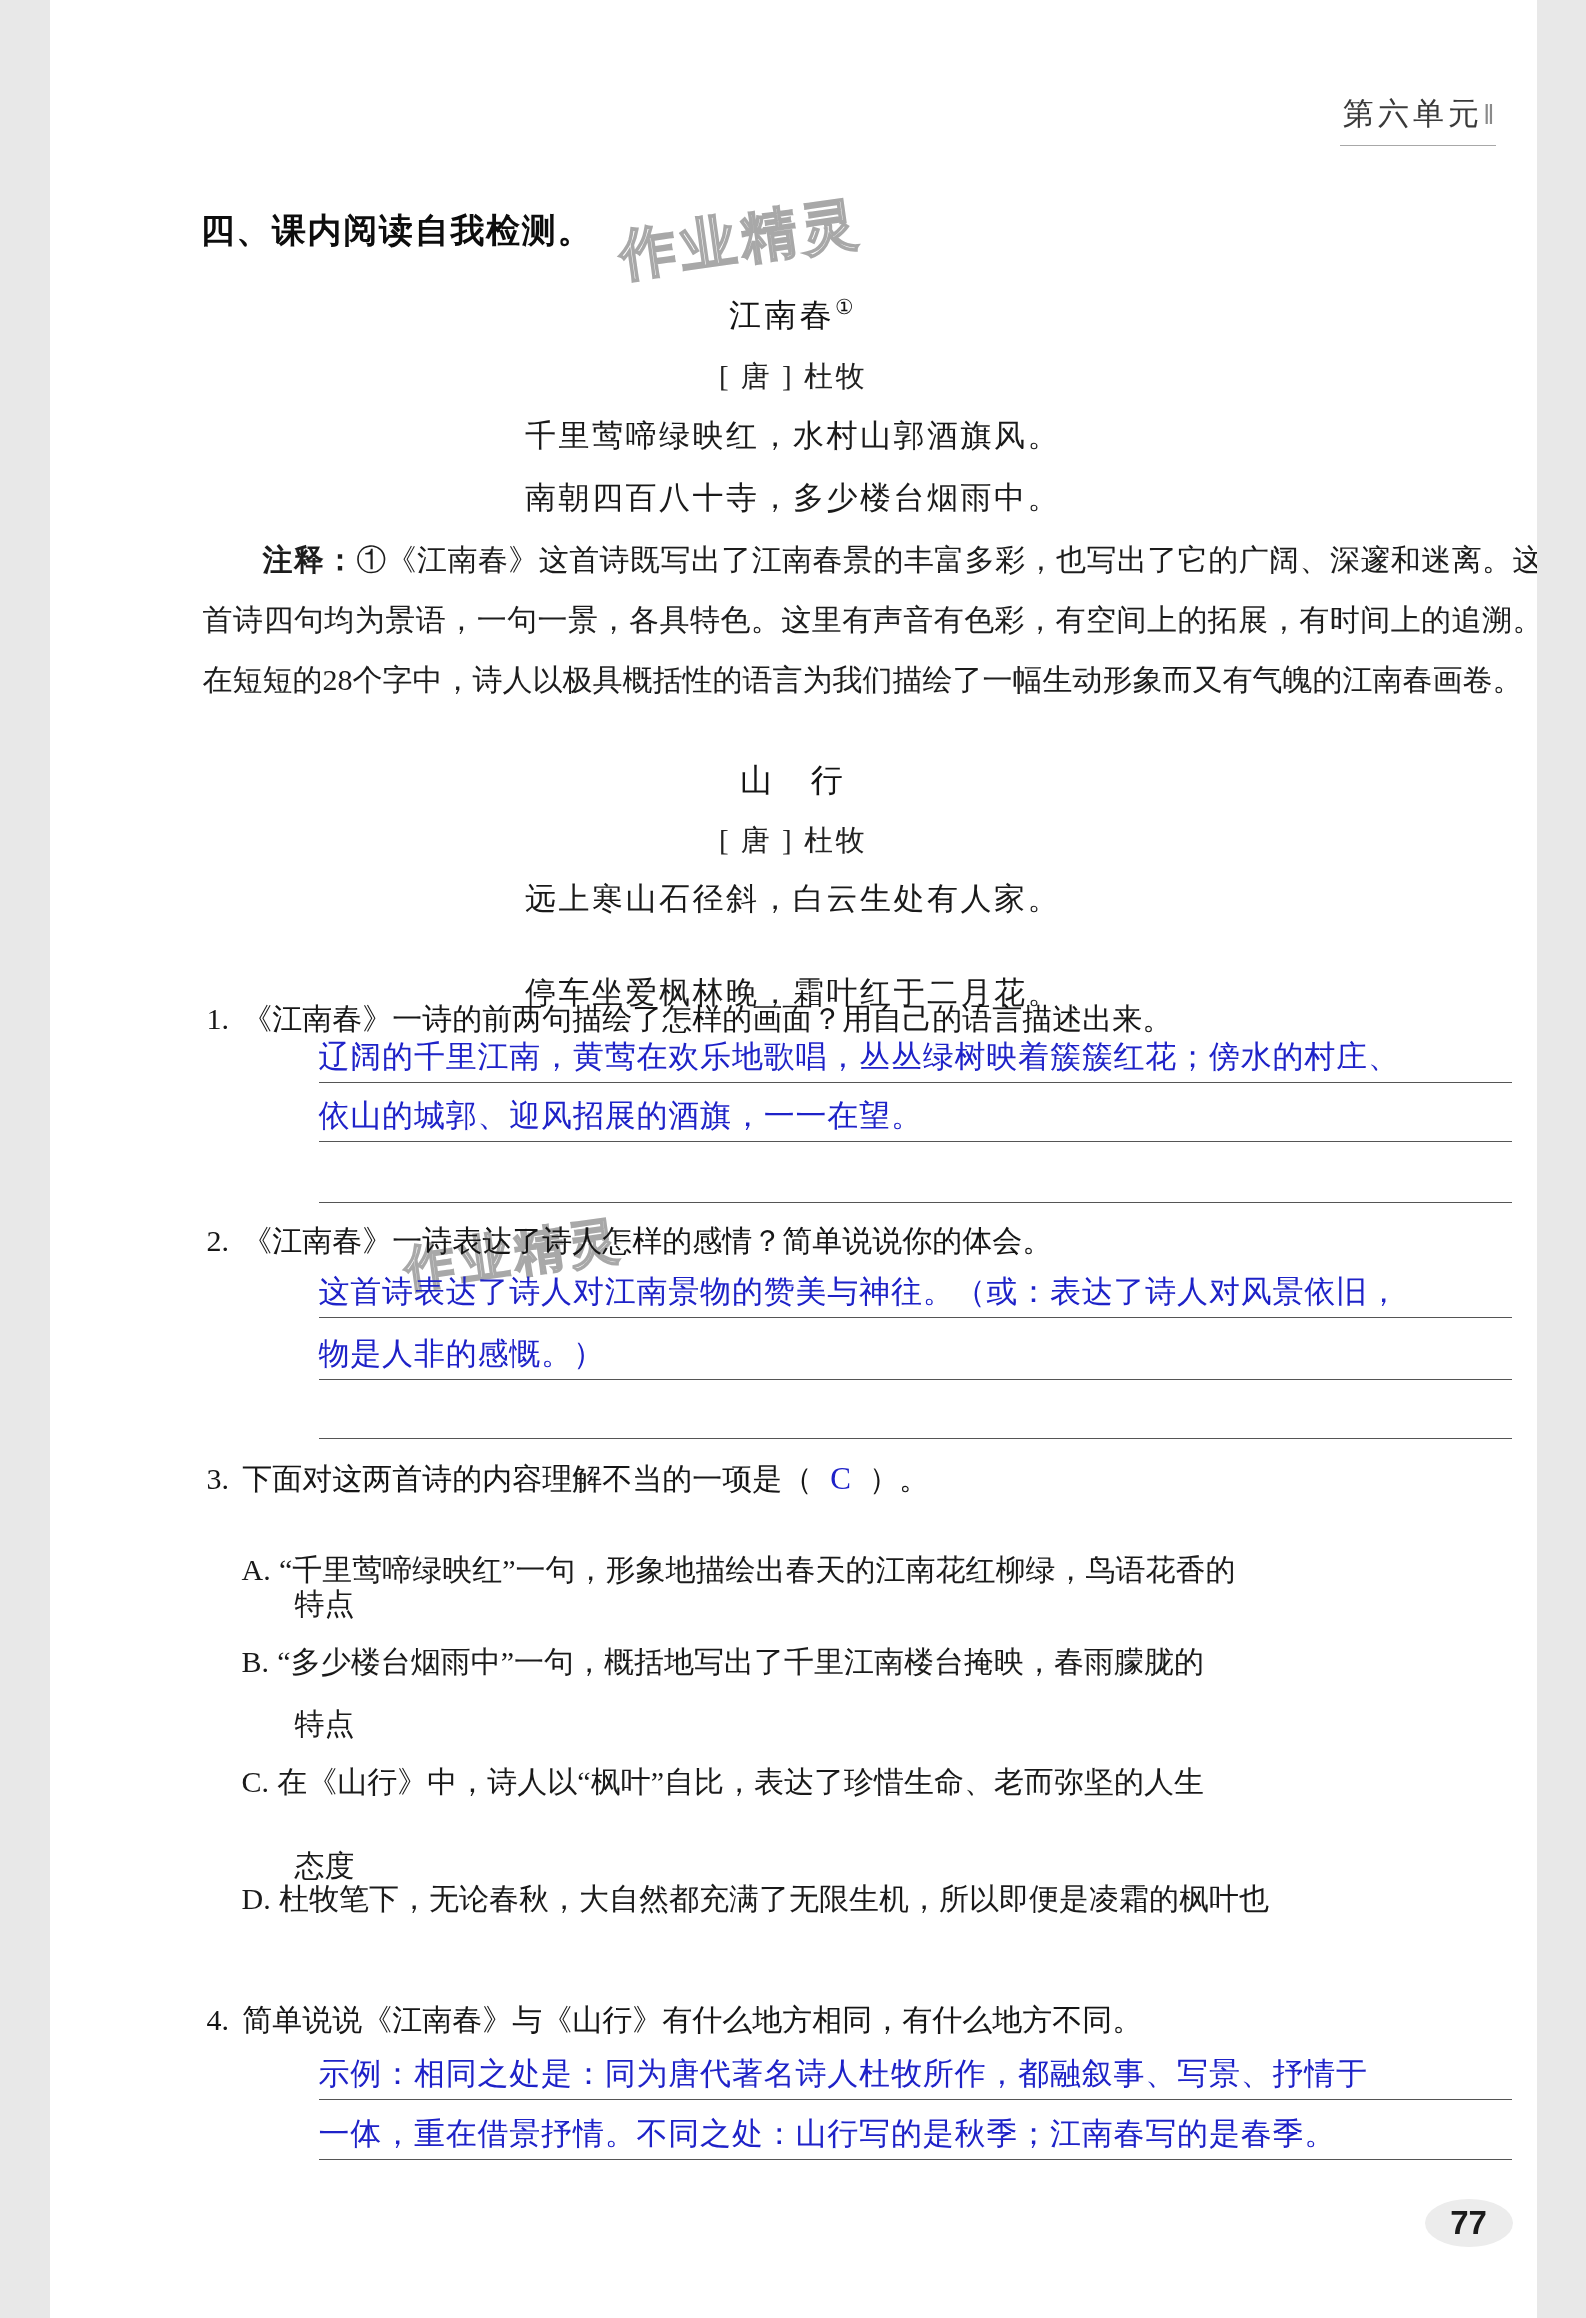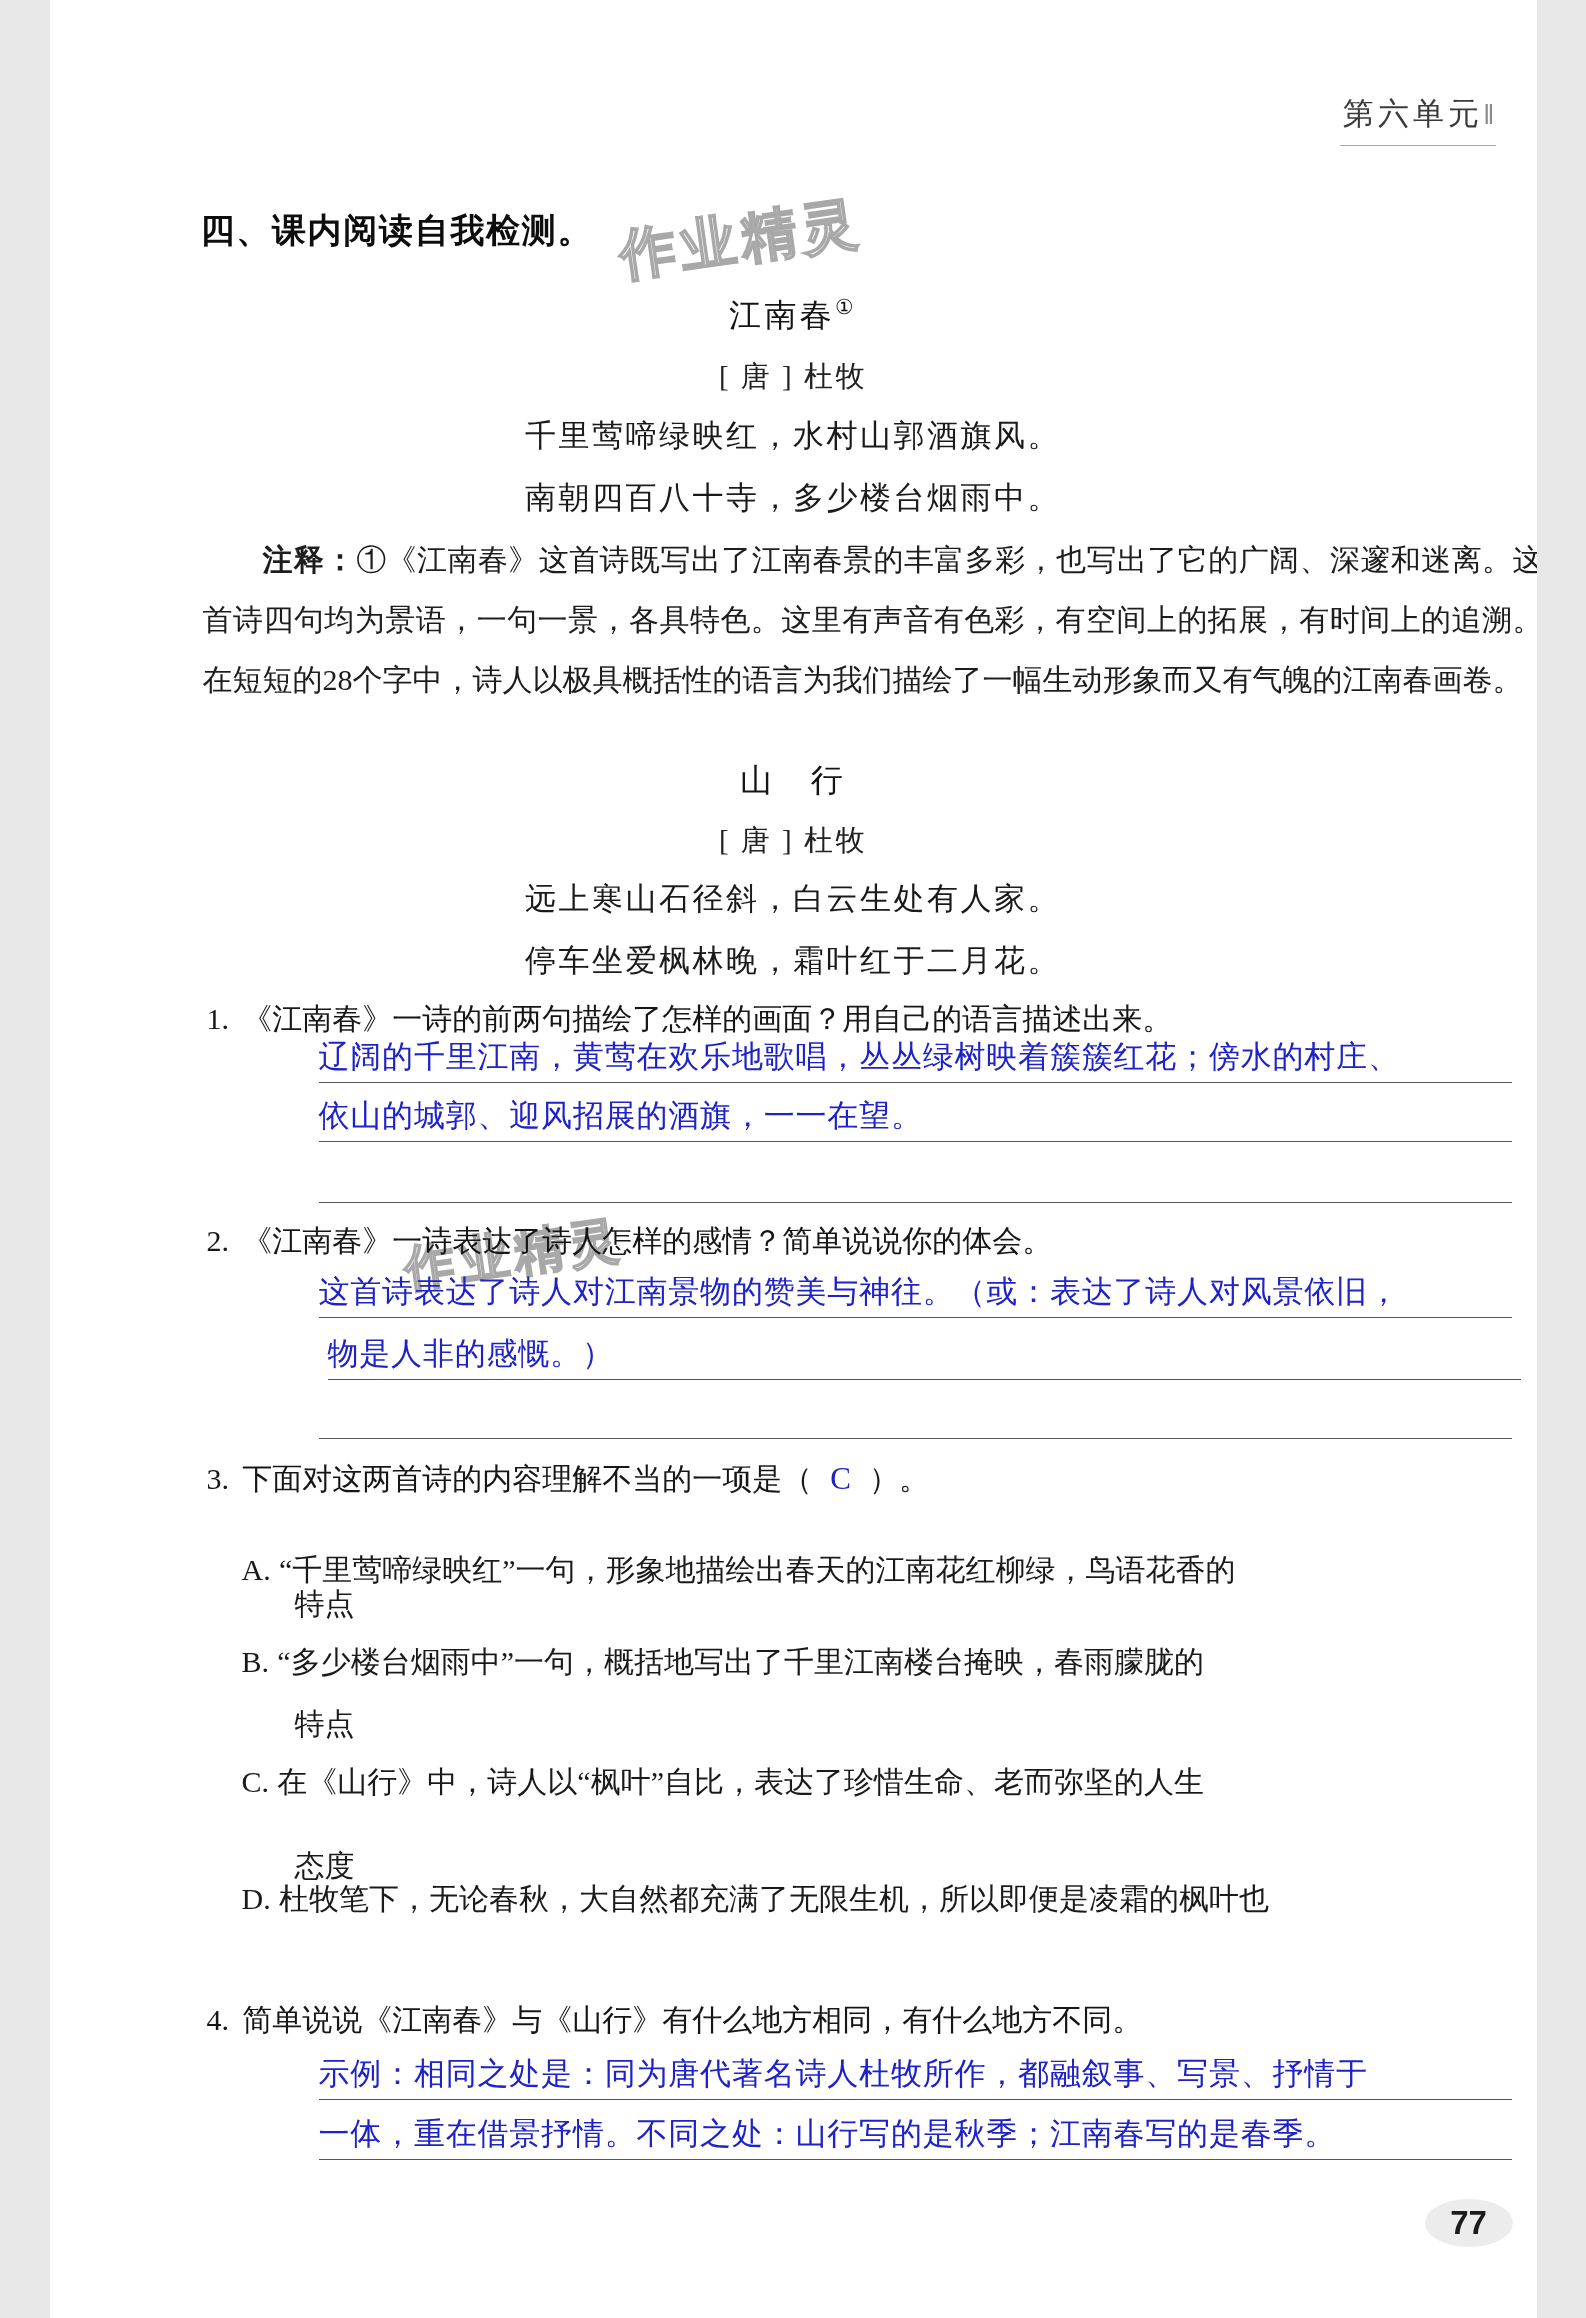"停车坐爱枫林晚，霜叶红于二月花。" div.abs { top: 940px -> 972px }
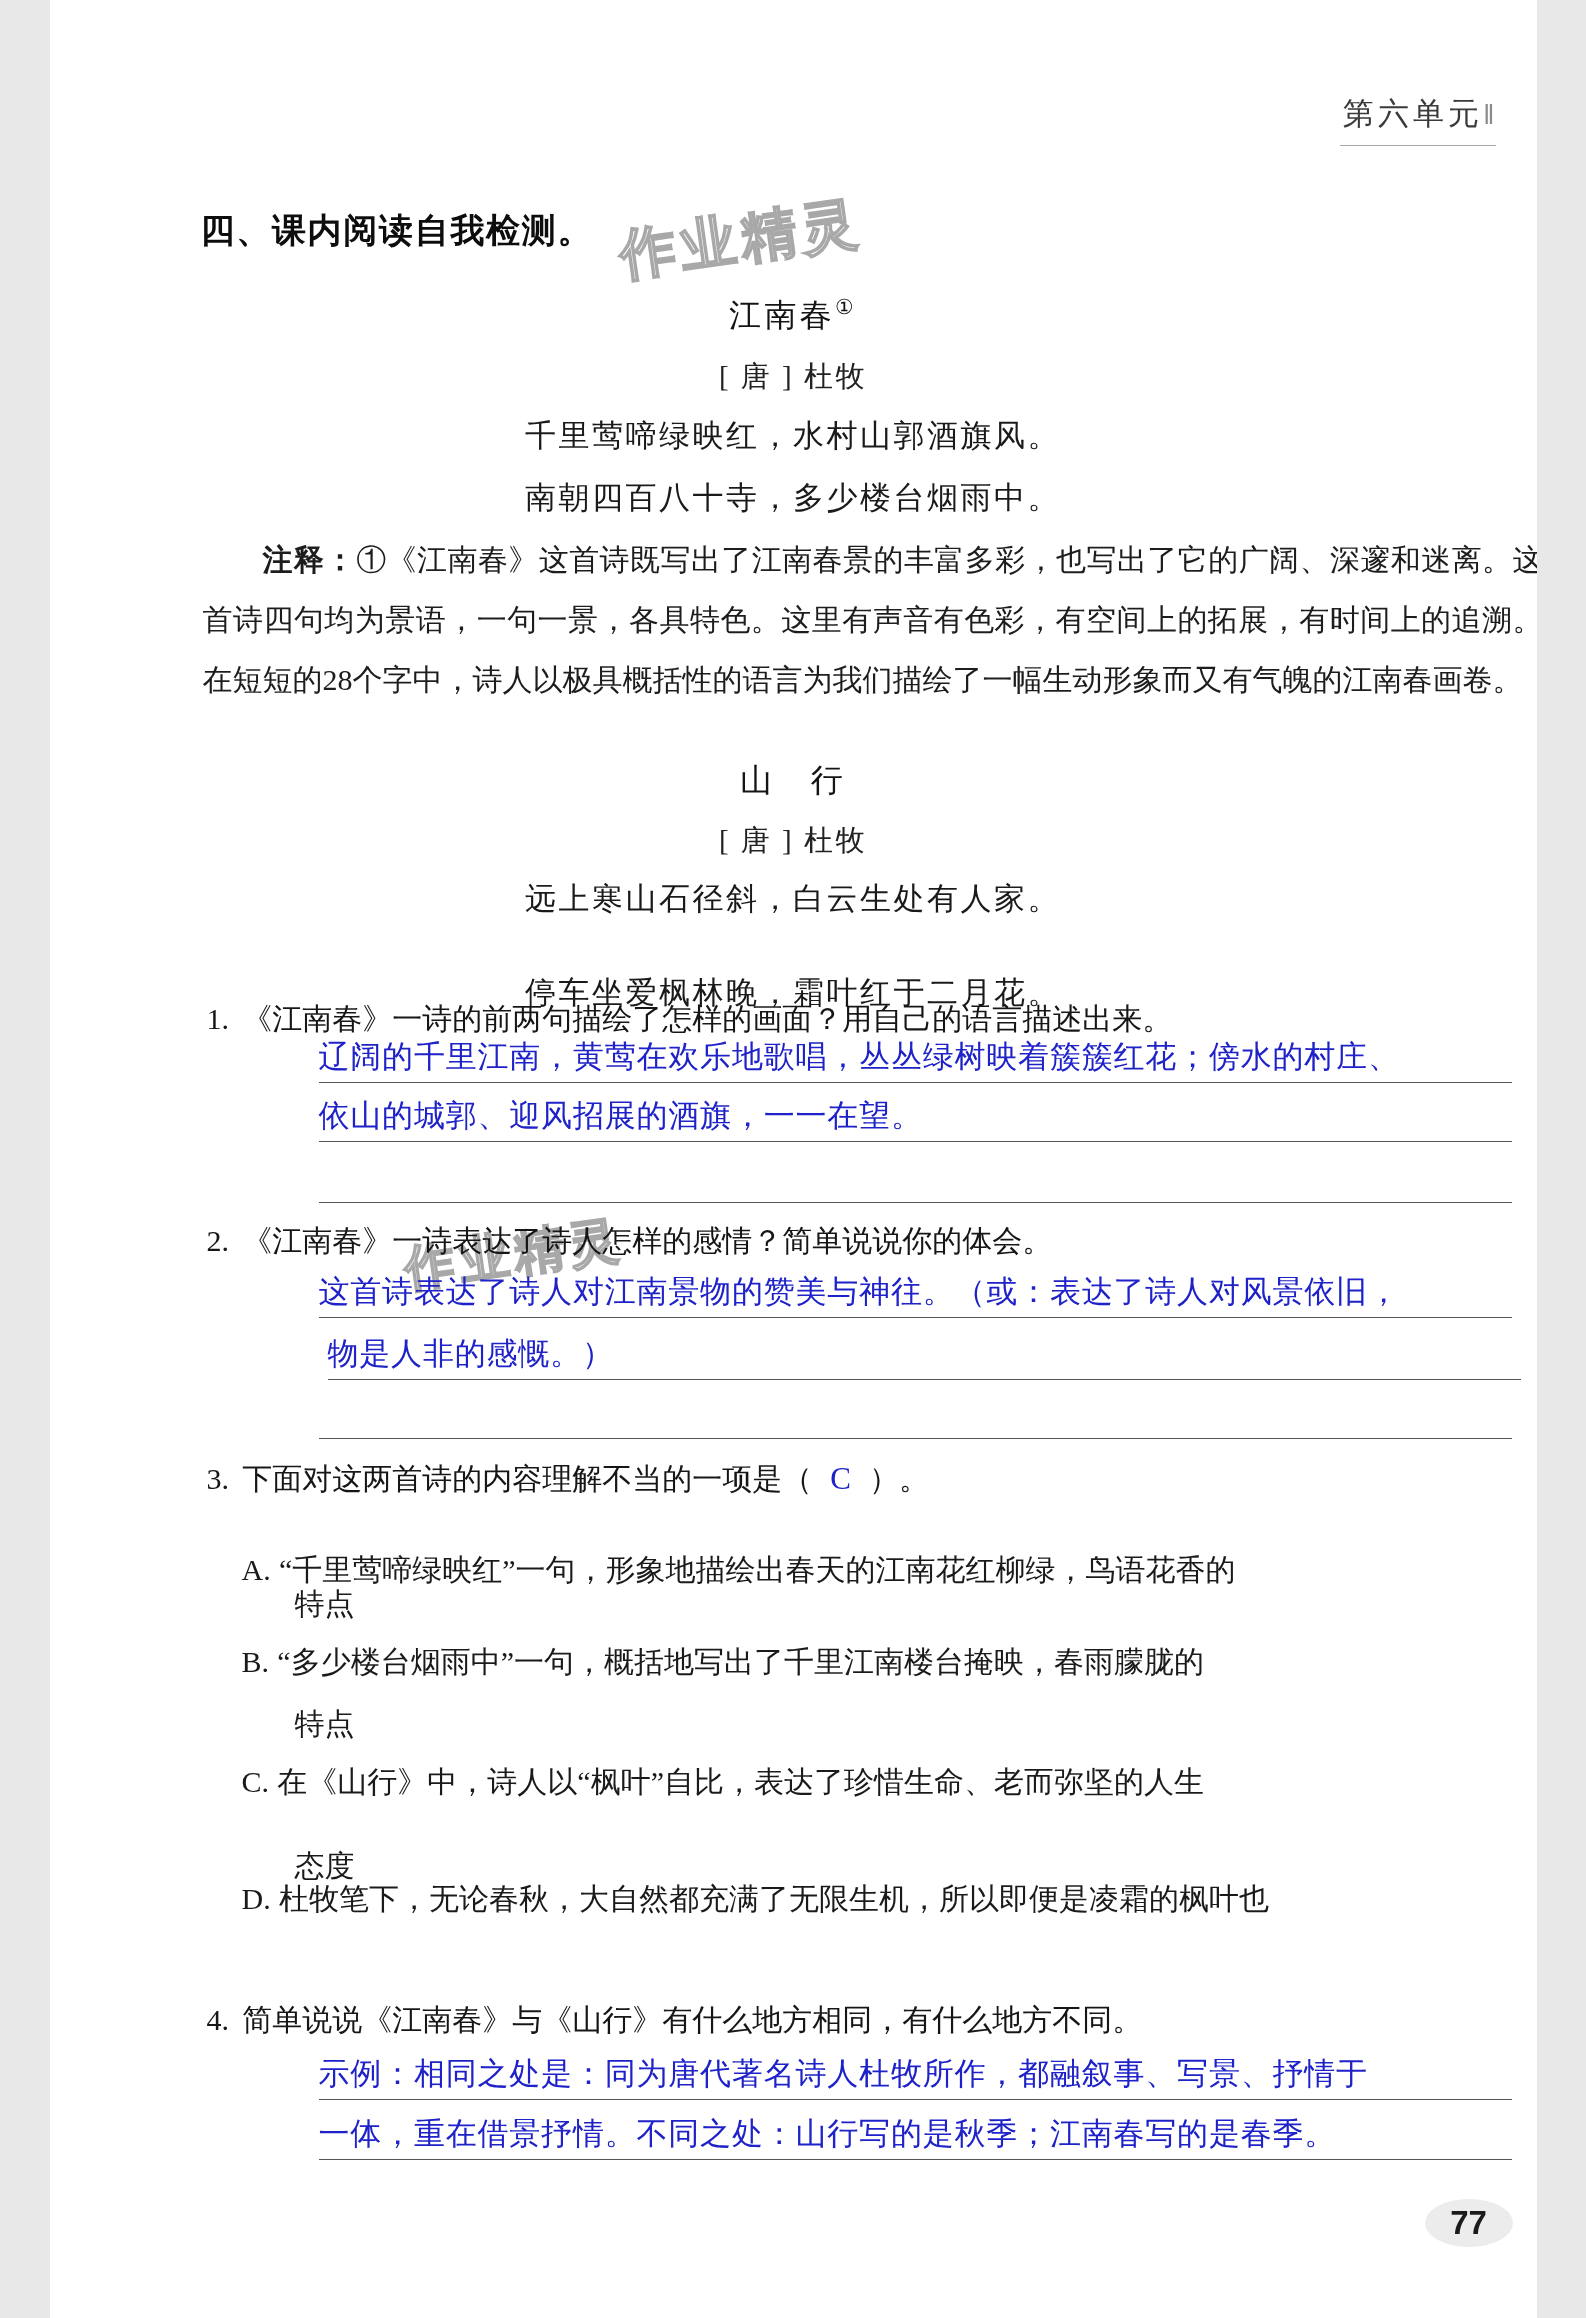"物是人非的感慨。）" div.answer-row { margin-left: 9px -> none }
